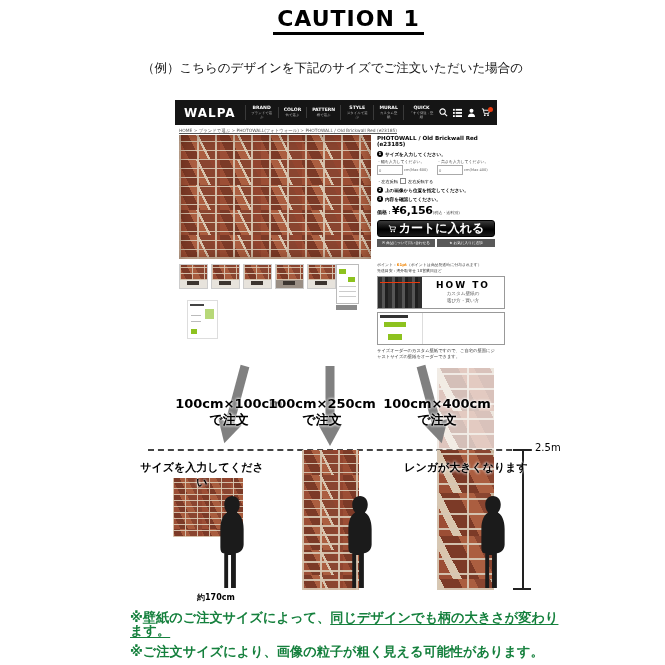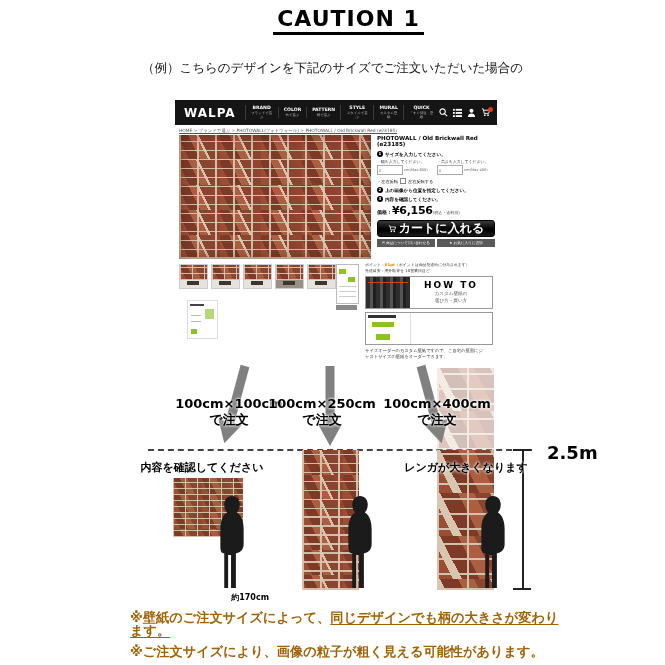"HOW TO" .info { left: 190px -> 202px }
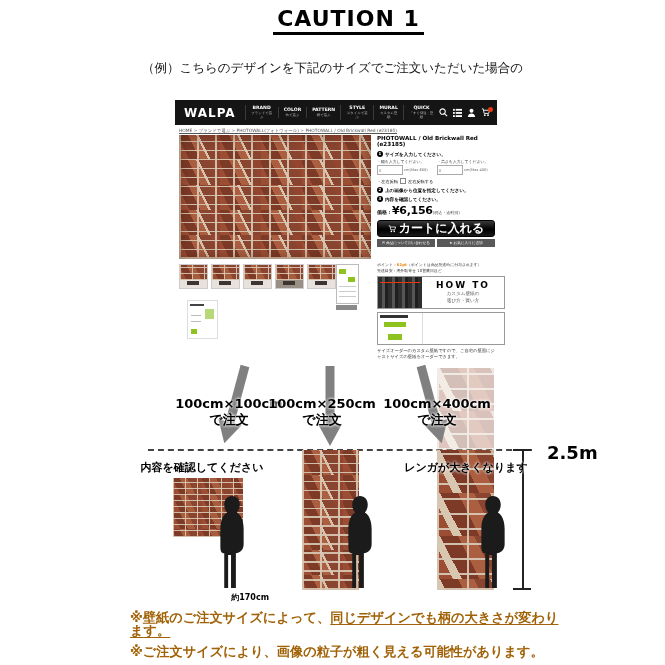"2.5m" .ceil-label { font-size: 18px -> 10px; font-weight: bold -> normal; left: 547px -> 535px }
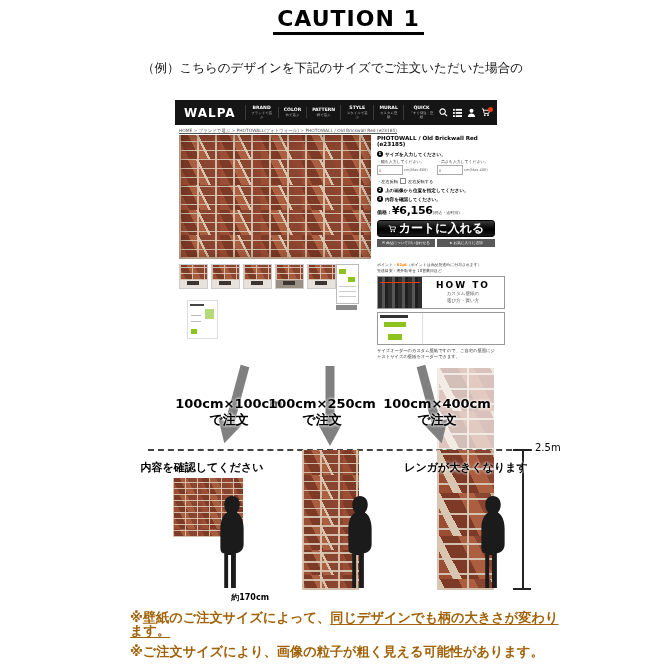"内容を確認してください" div.abs { text: 内容を確認 -> サイズを入力 }
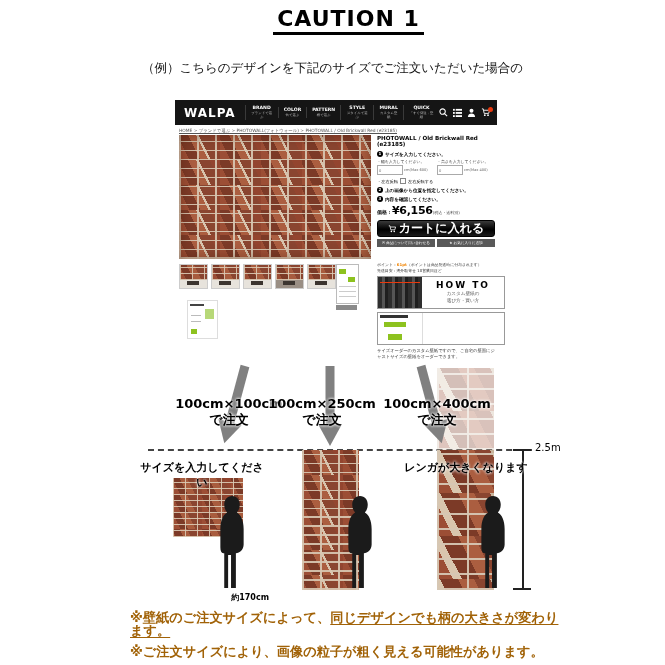"約170cm" .person-h { text-align: right -> left }
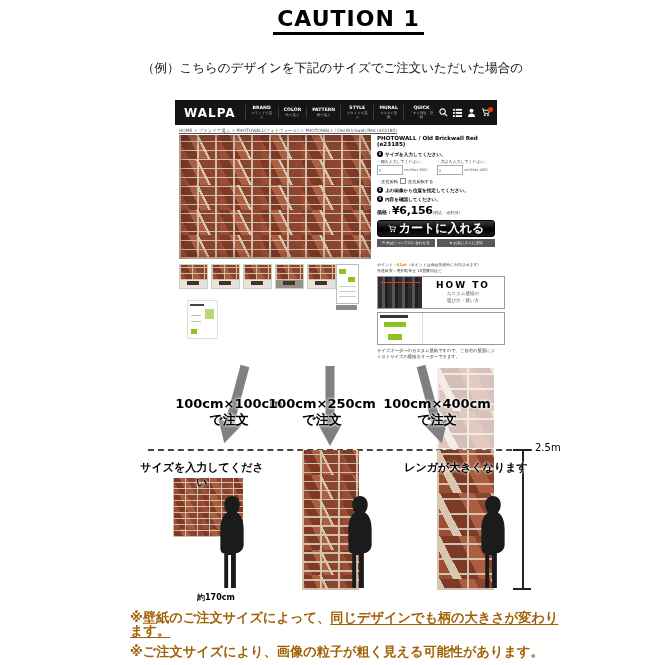"※壁紙のご注文サイズによって、同じデザインでも柄の大きさが変わります。" .warn { color: #a16207 -> #15803d }
